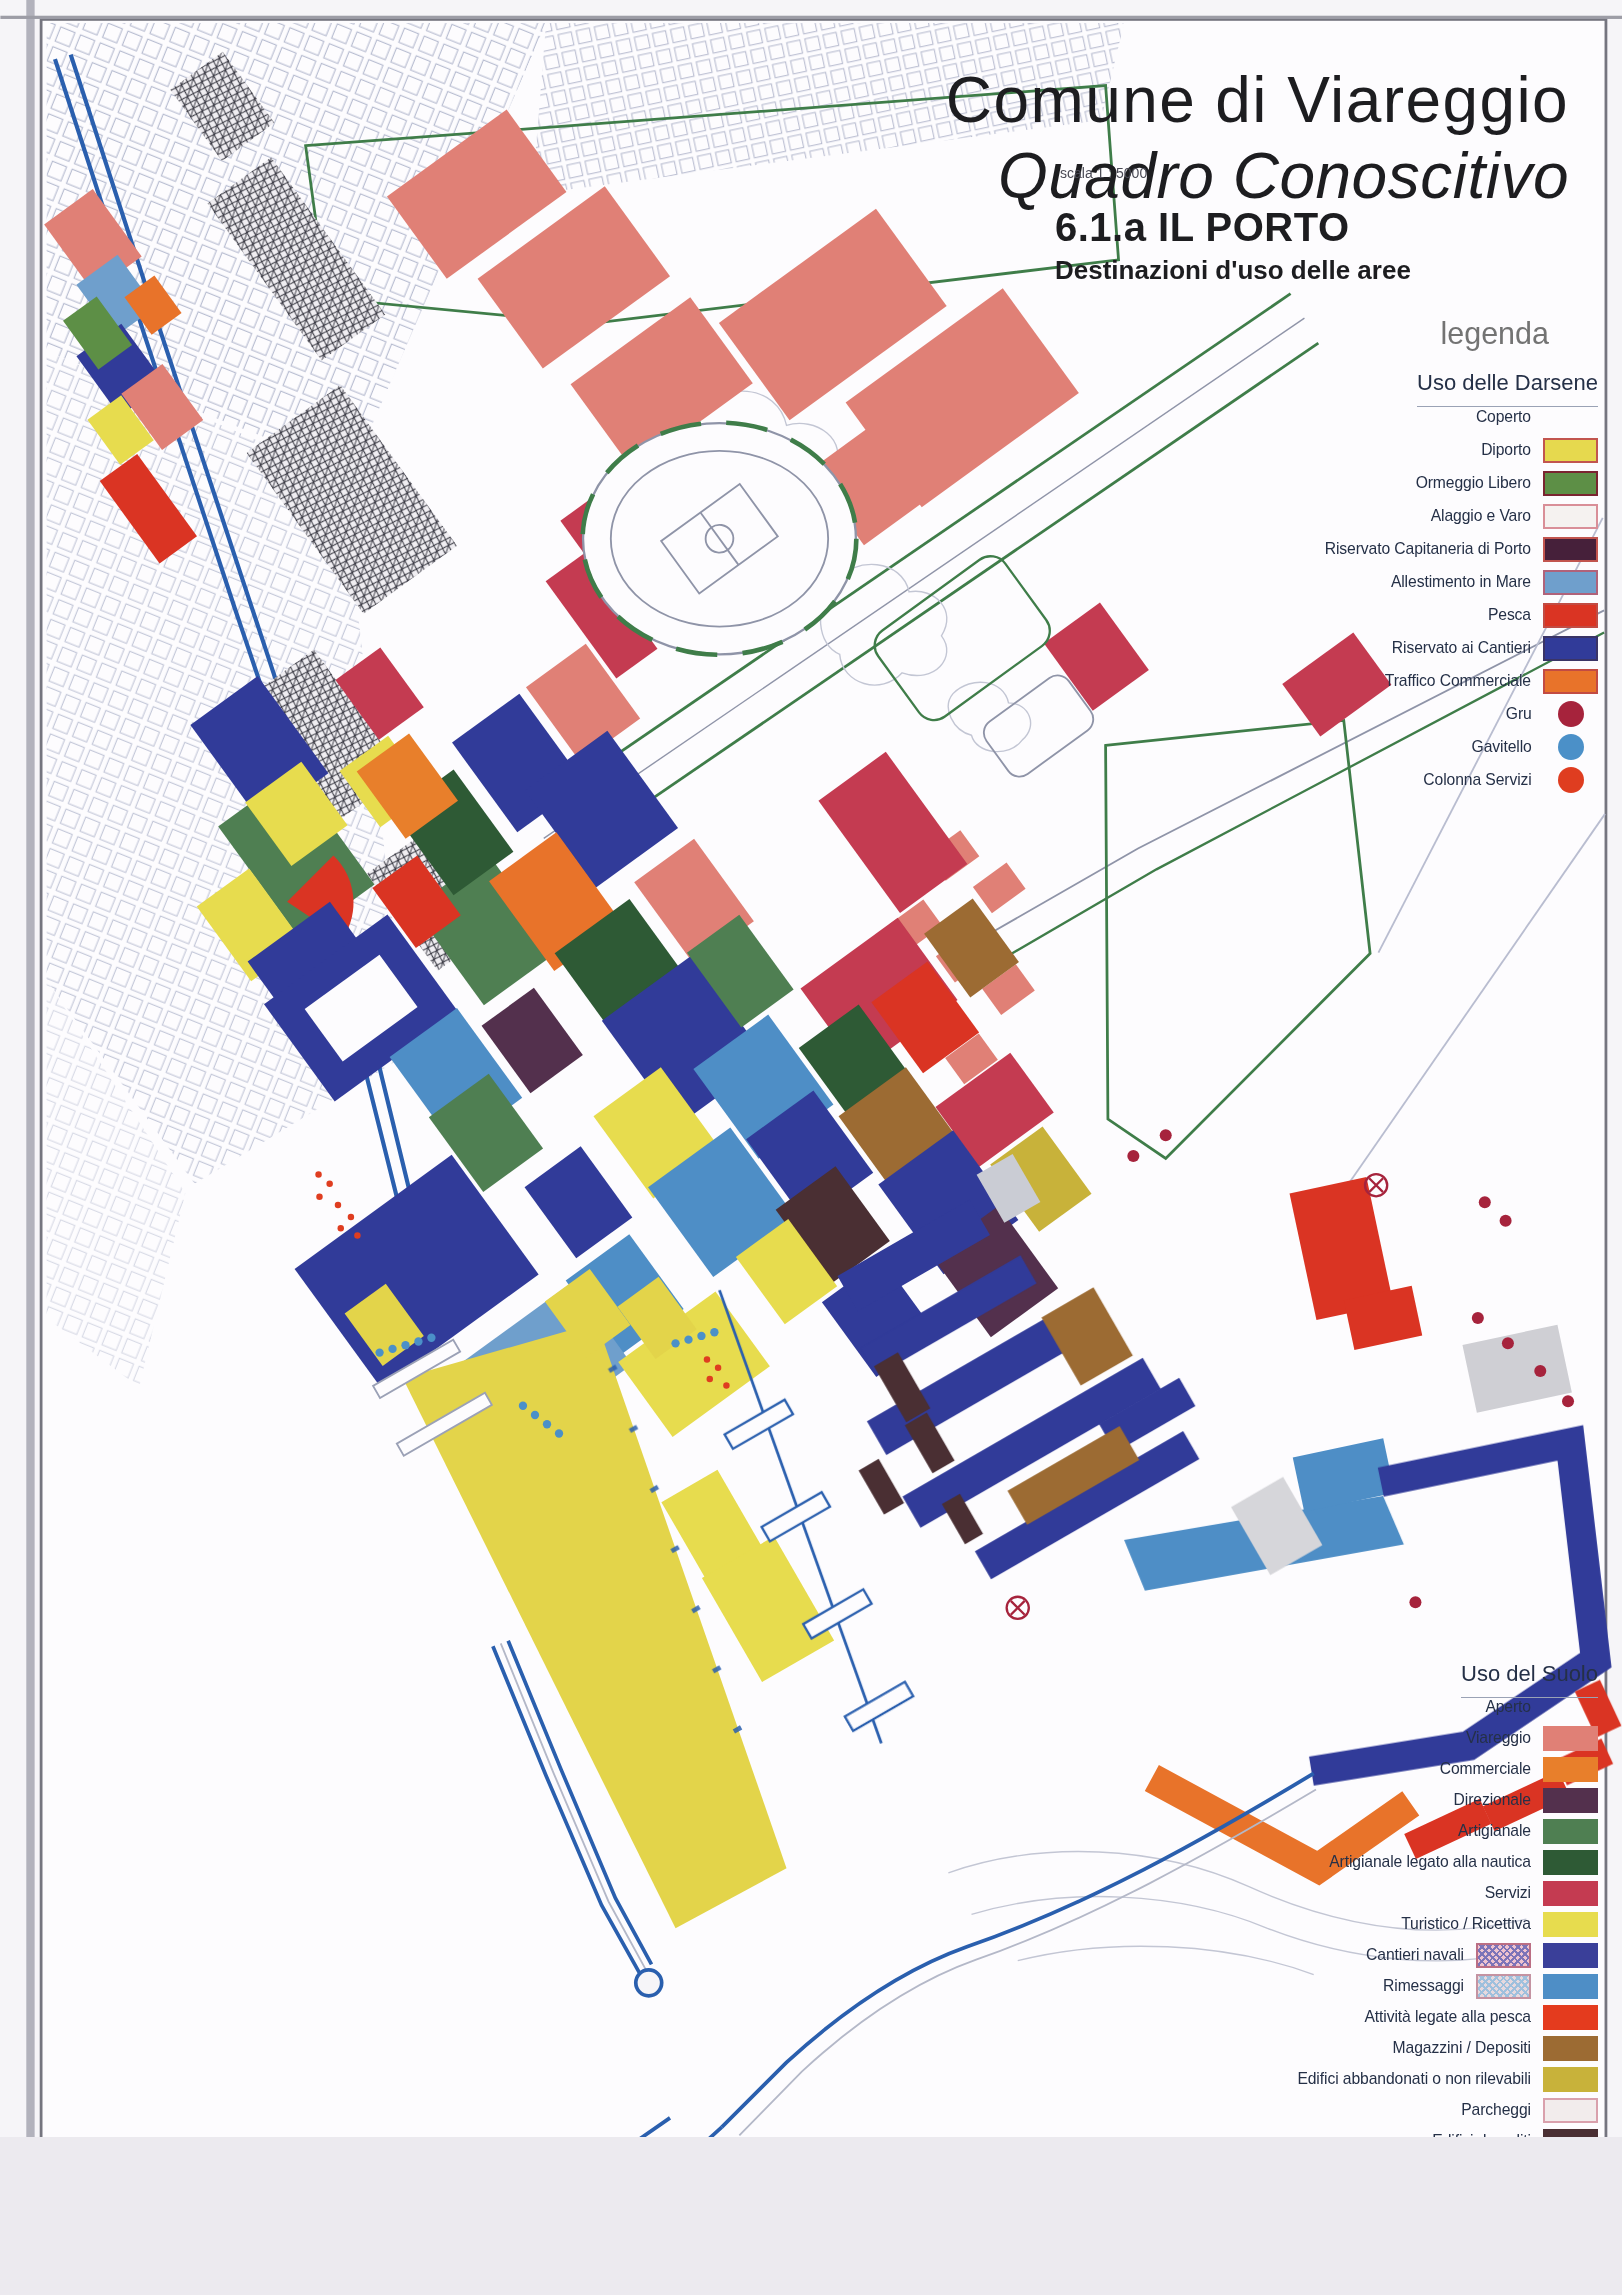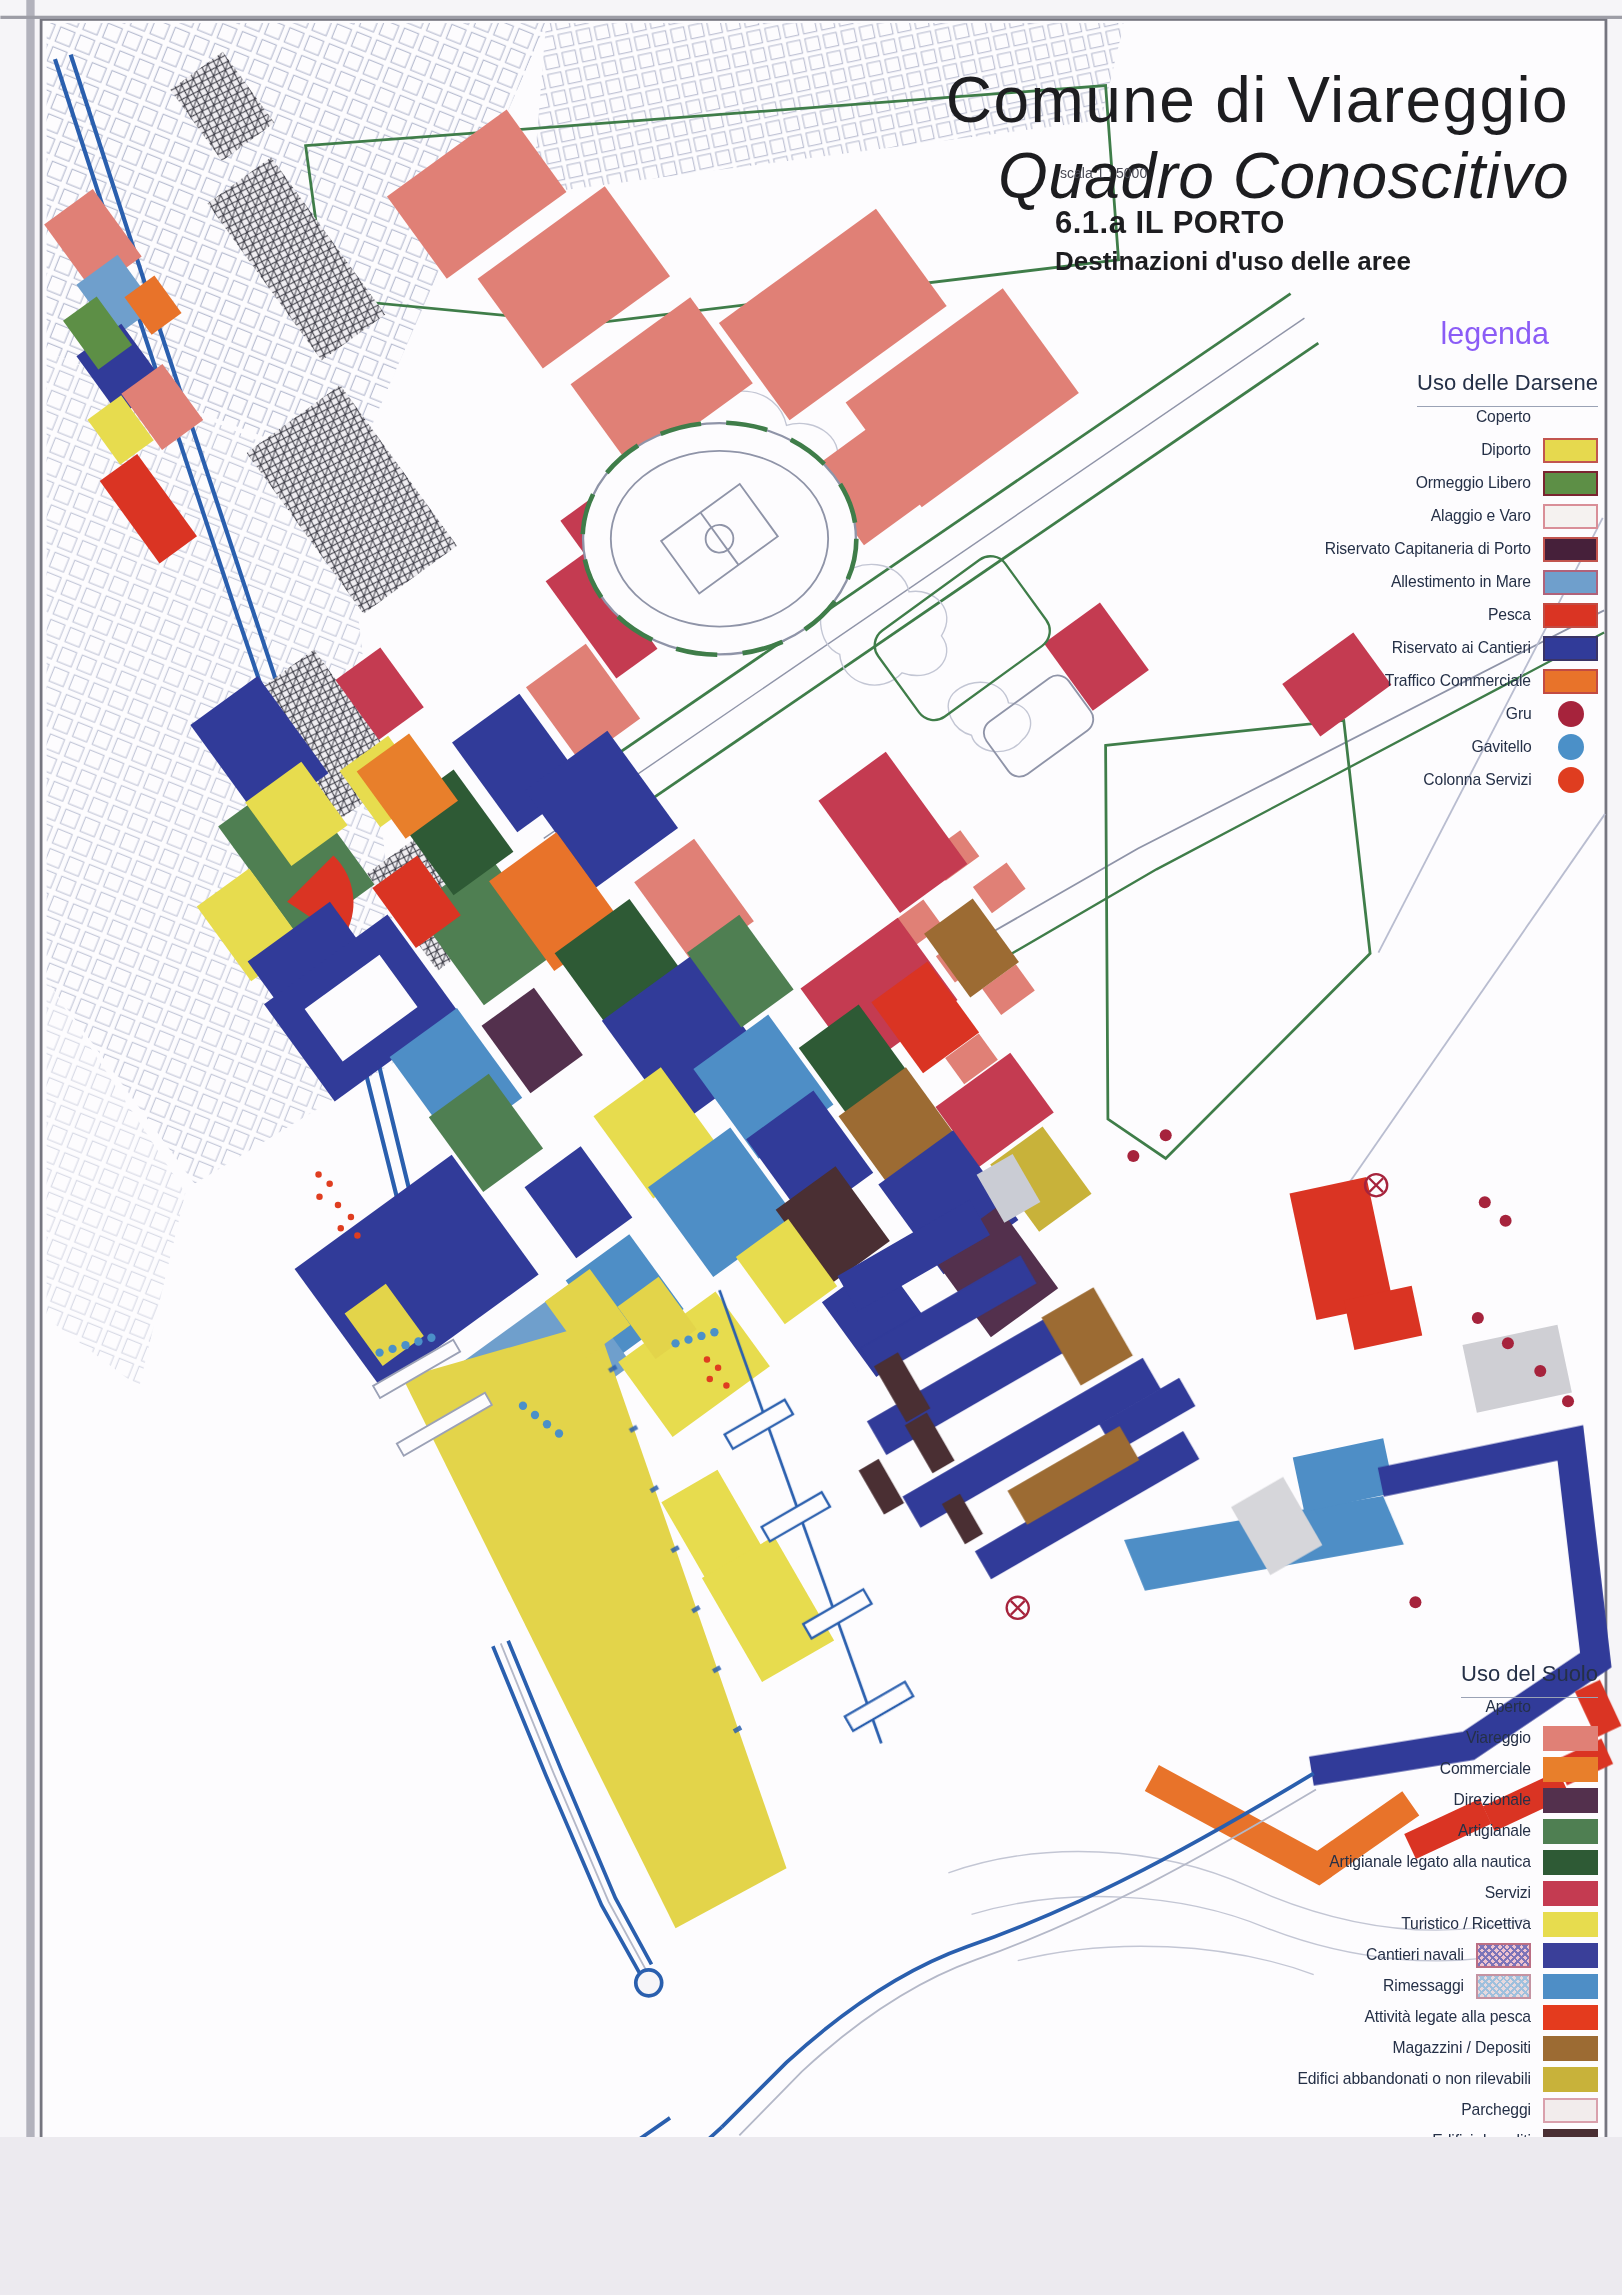"6.1.a IL PORTO" #map-code { font-size: 31px -> 40px }
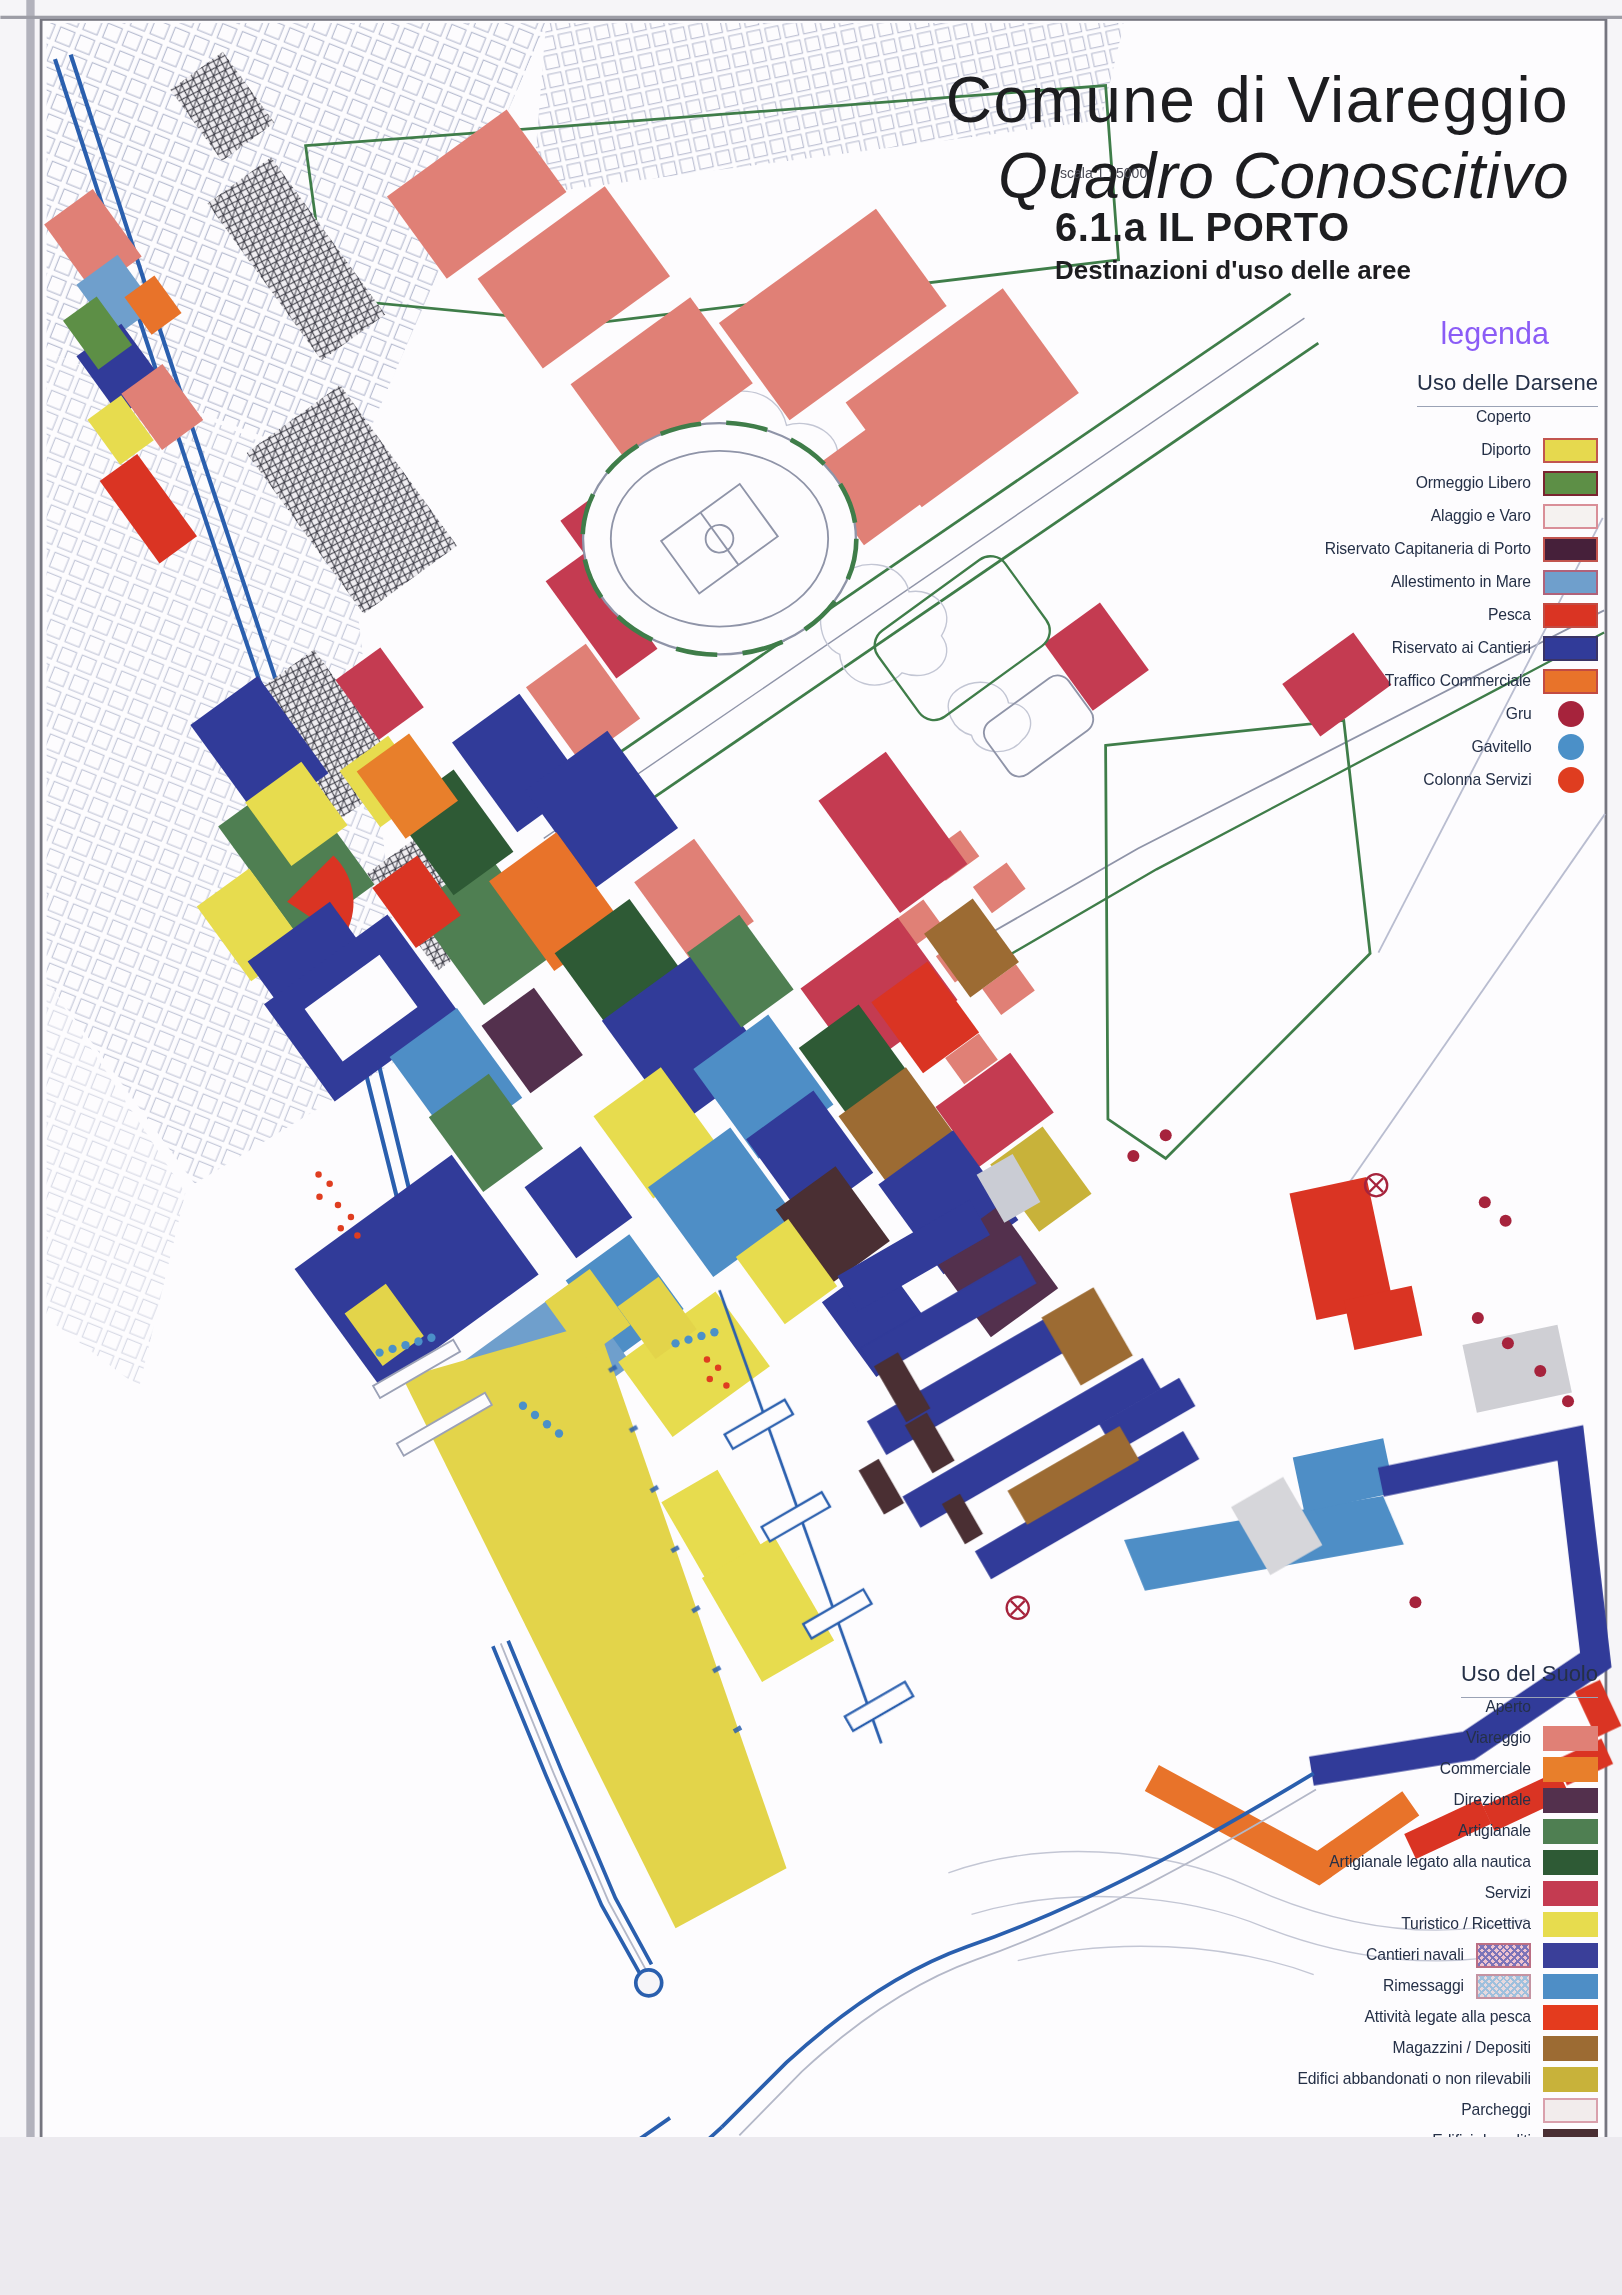"legenda" #legend-word { color: #8b5cf6 -> #737373 }
